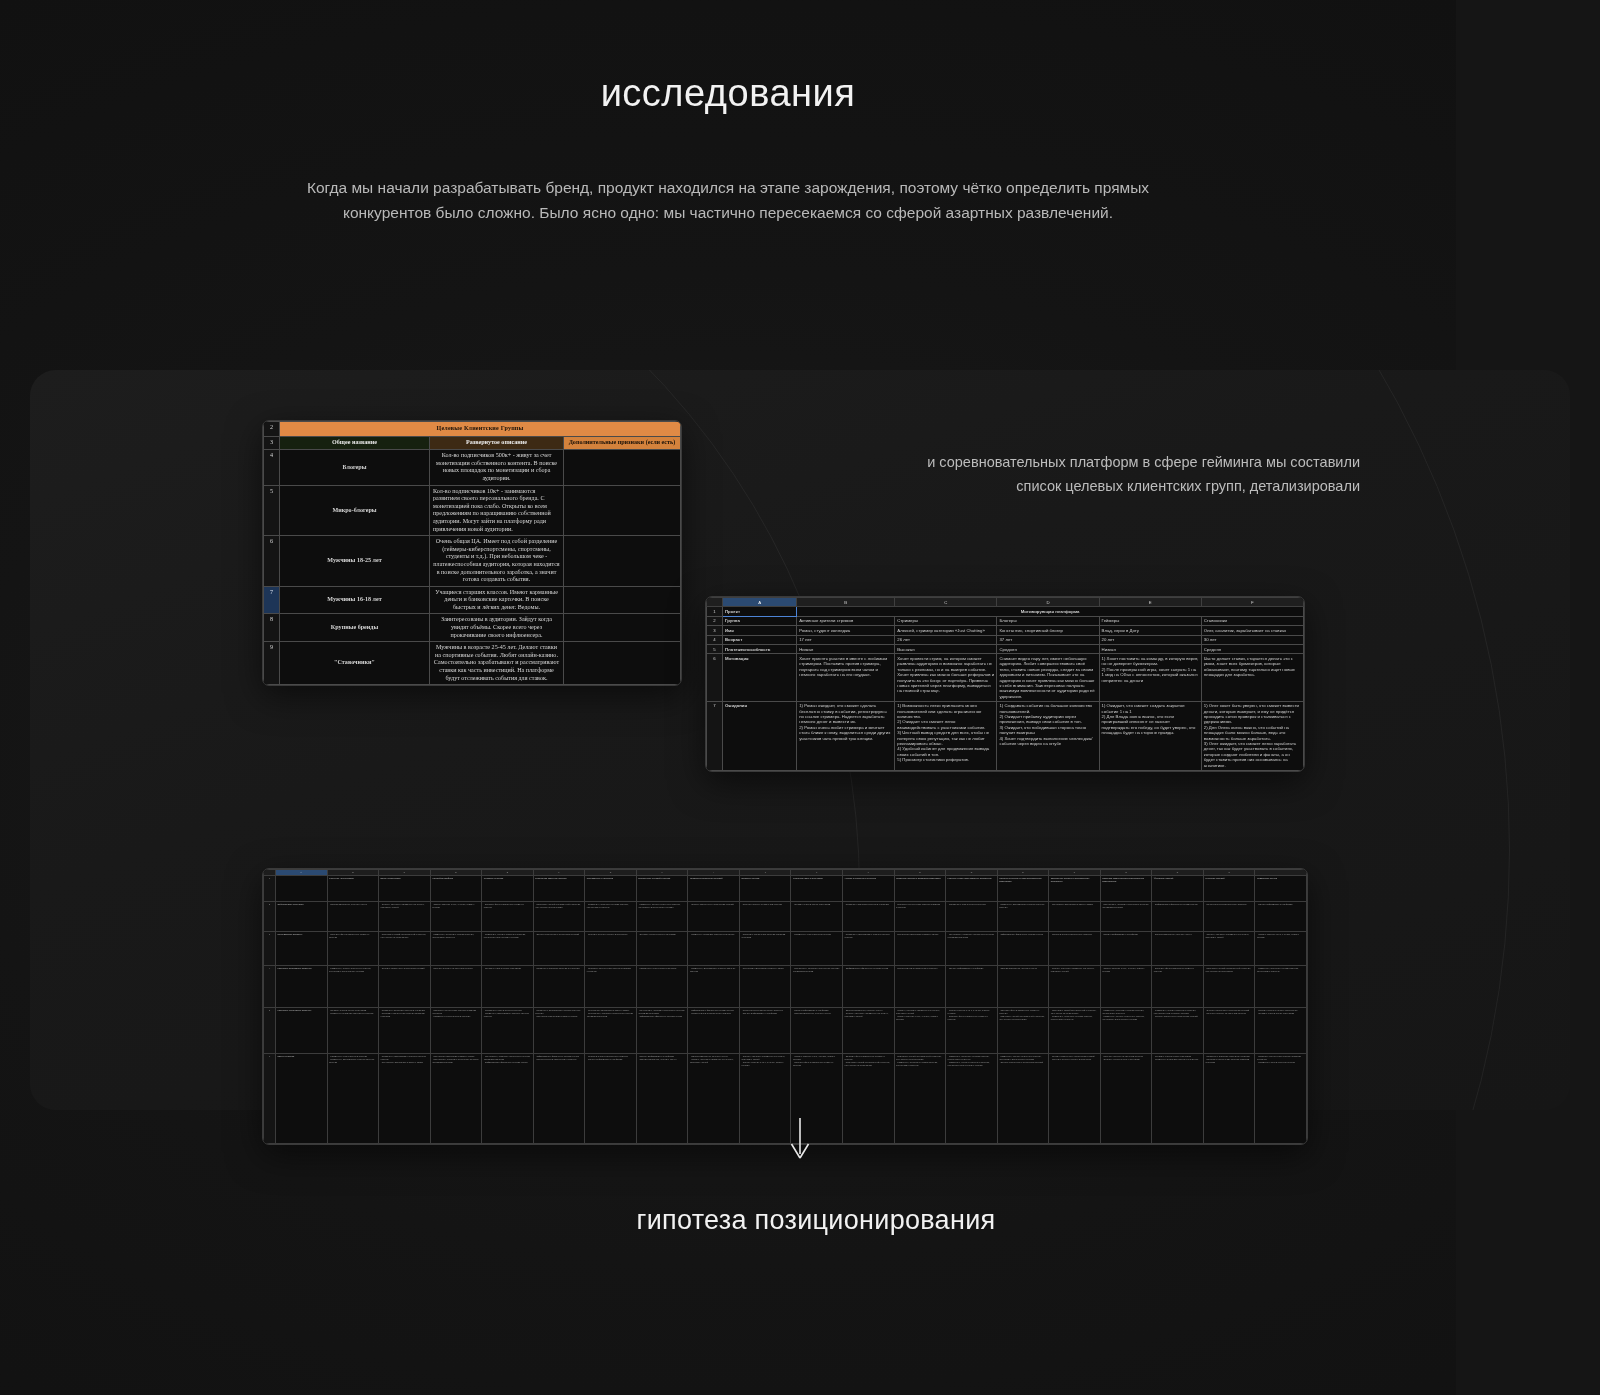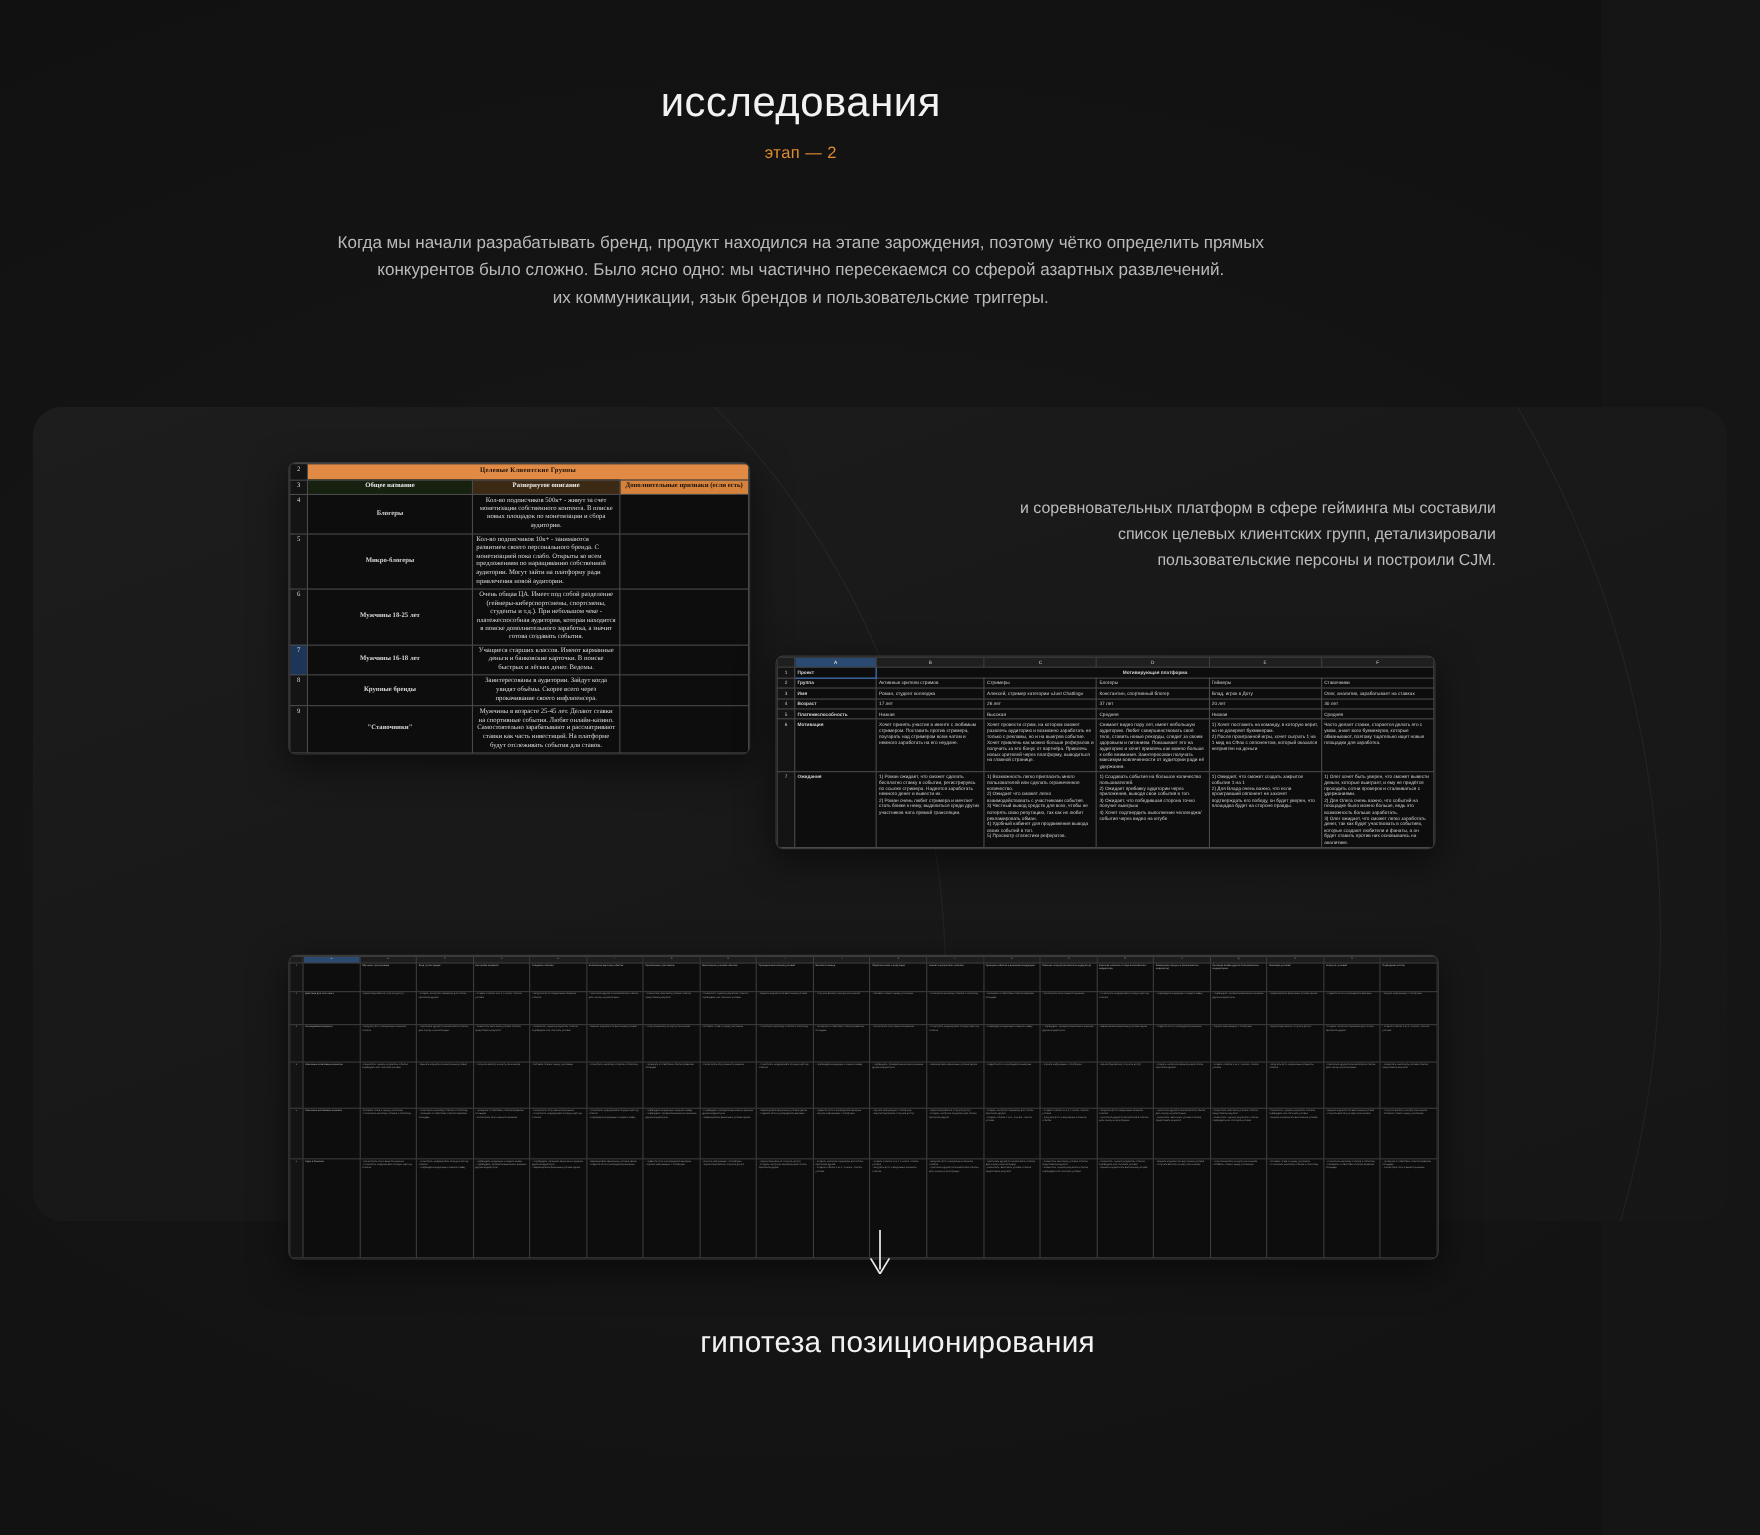"этап — 2" div.hero-sub { html: <div>этап — 2</div> -> none }
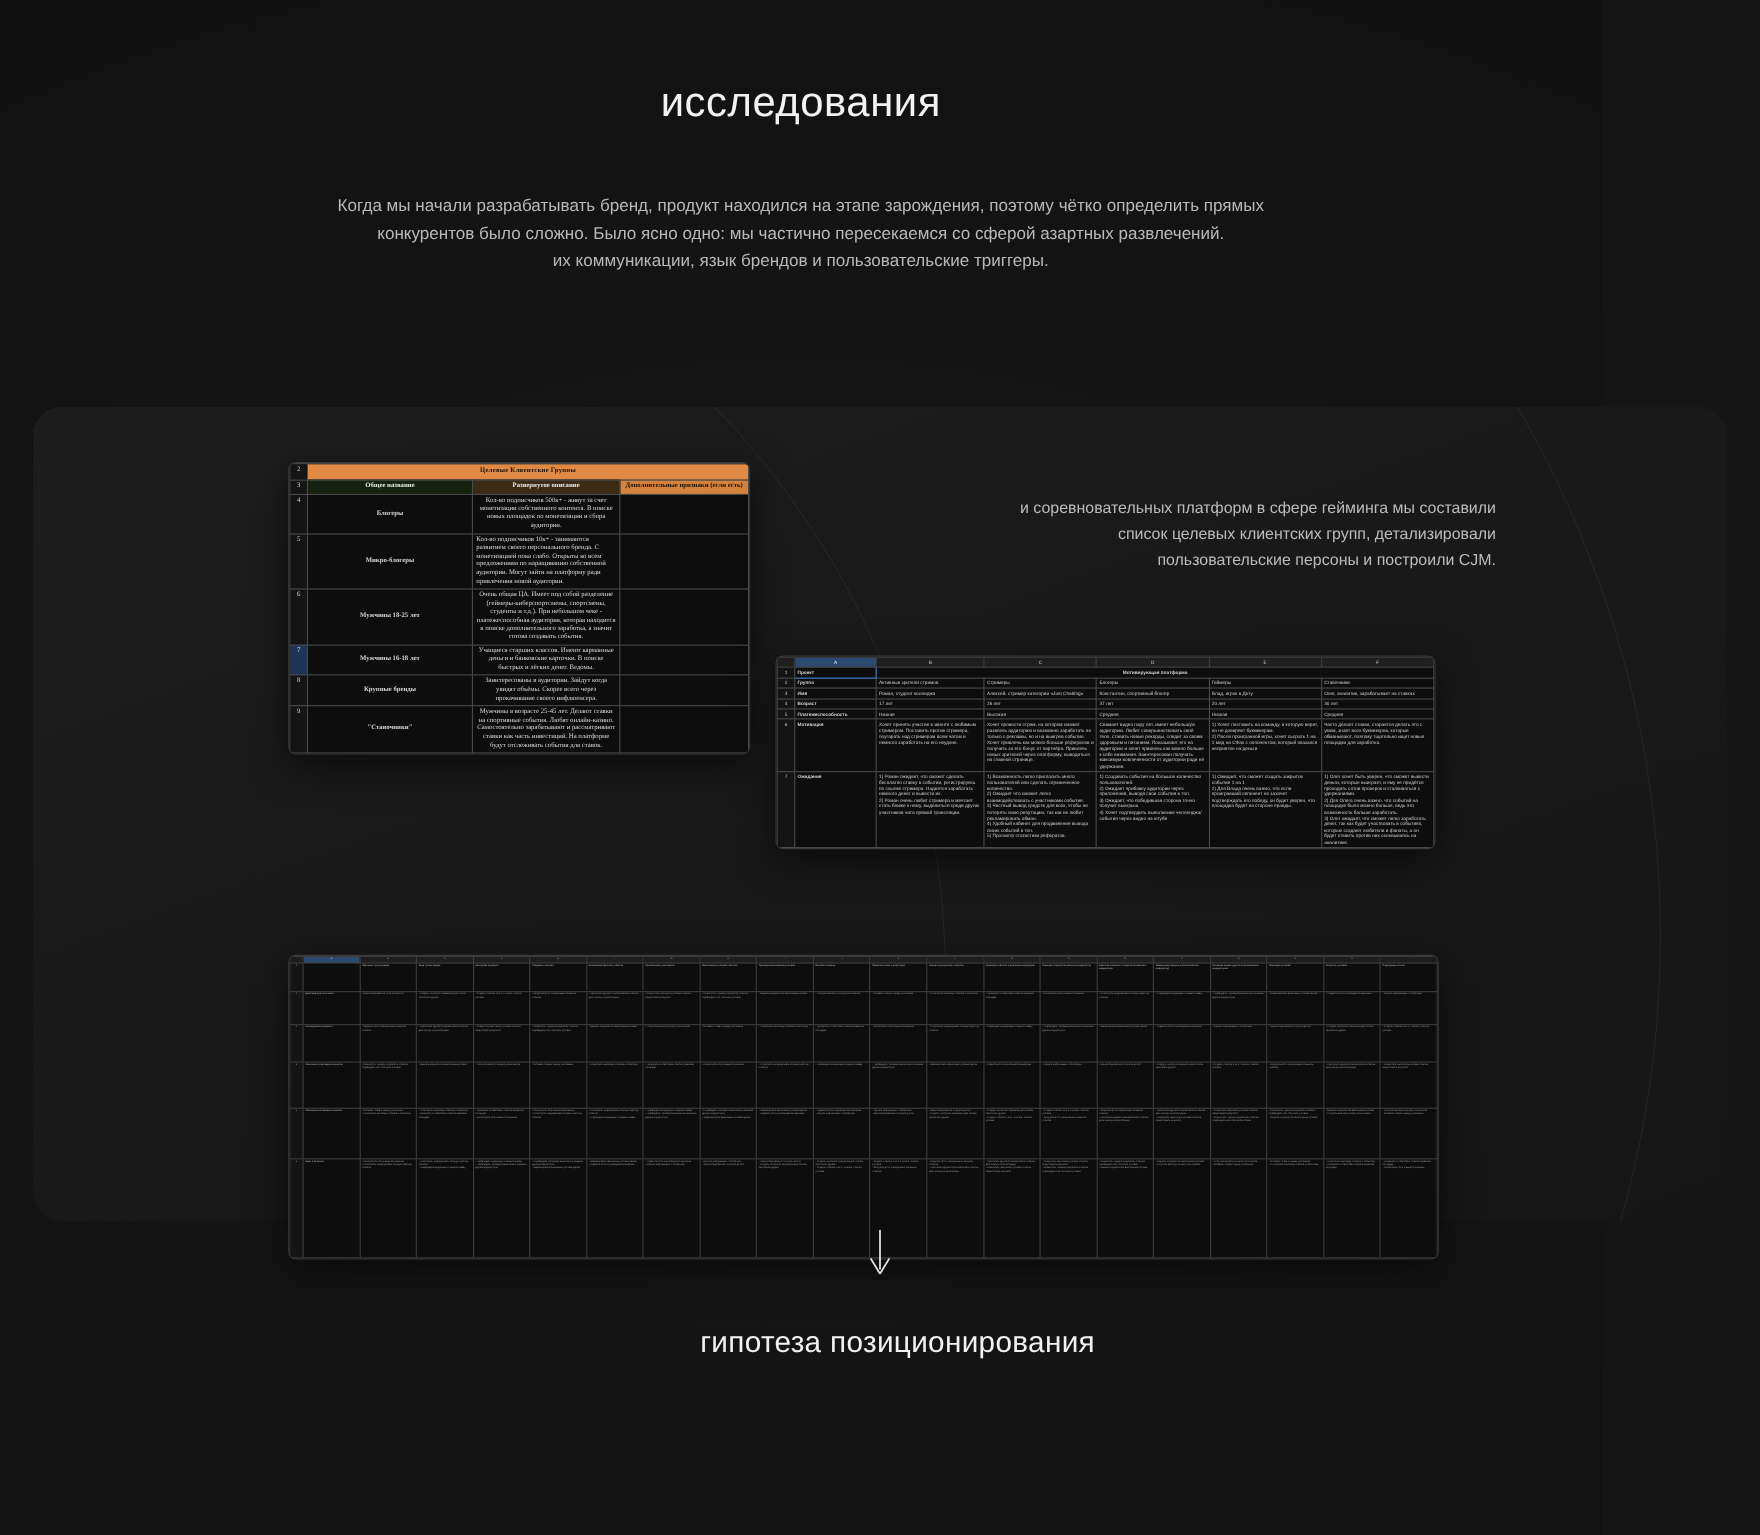"их коммуникации, язык брендов и" div { html: <div>их коммуникации, язык брендов и пользовательские триггеры.</div> -> none }
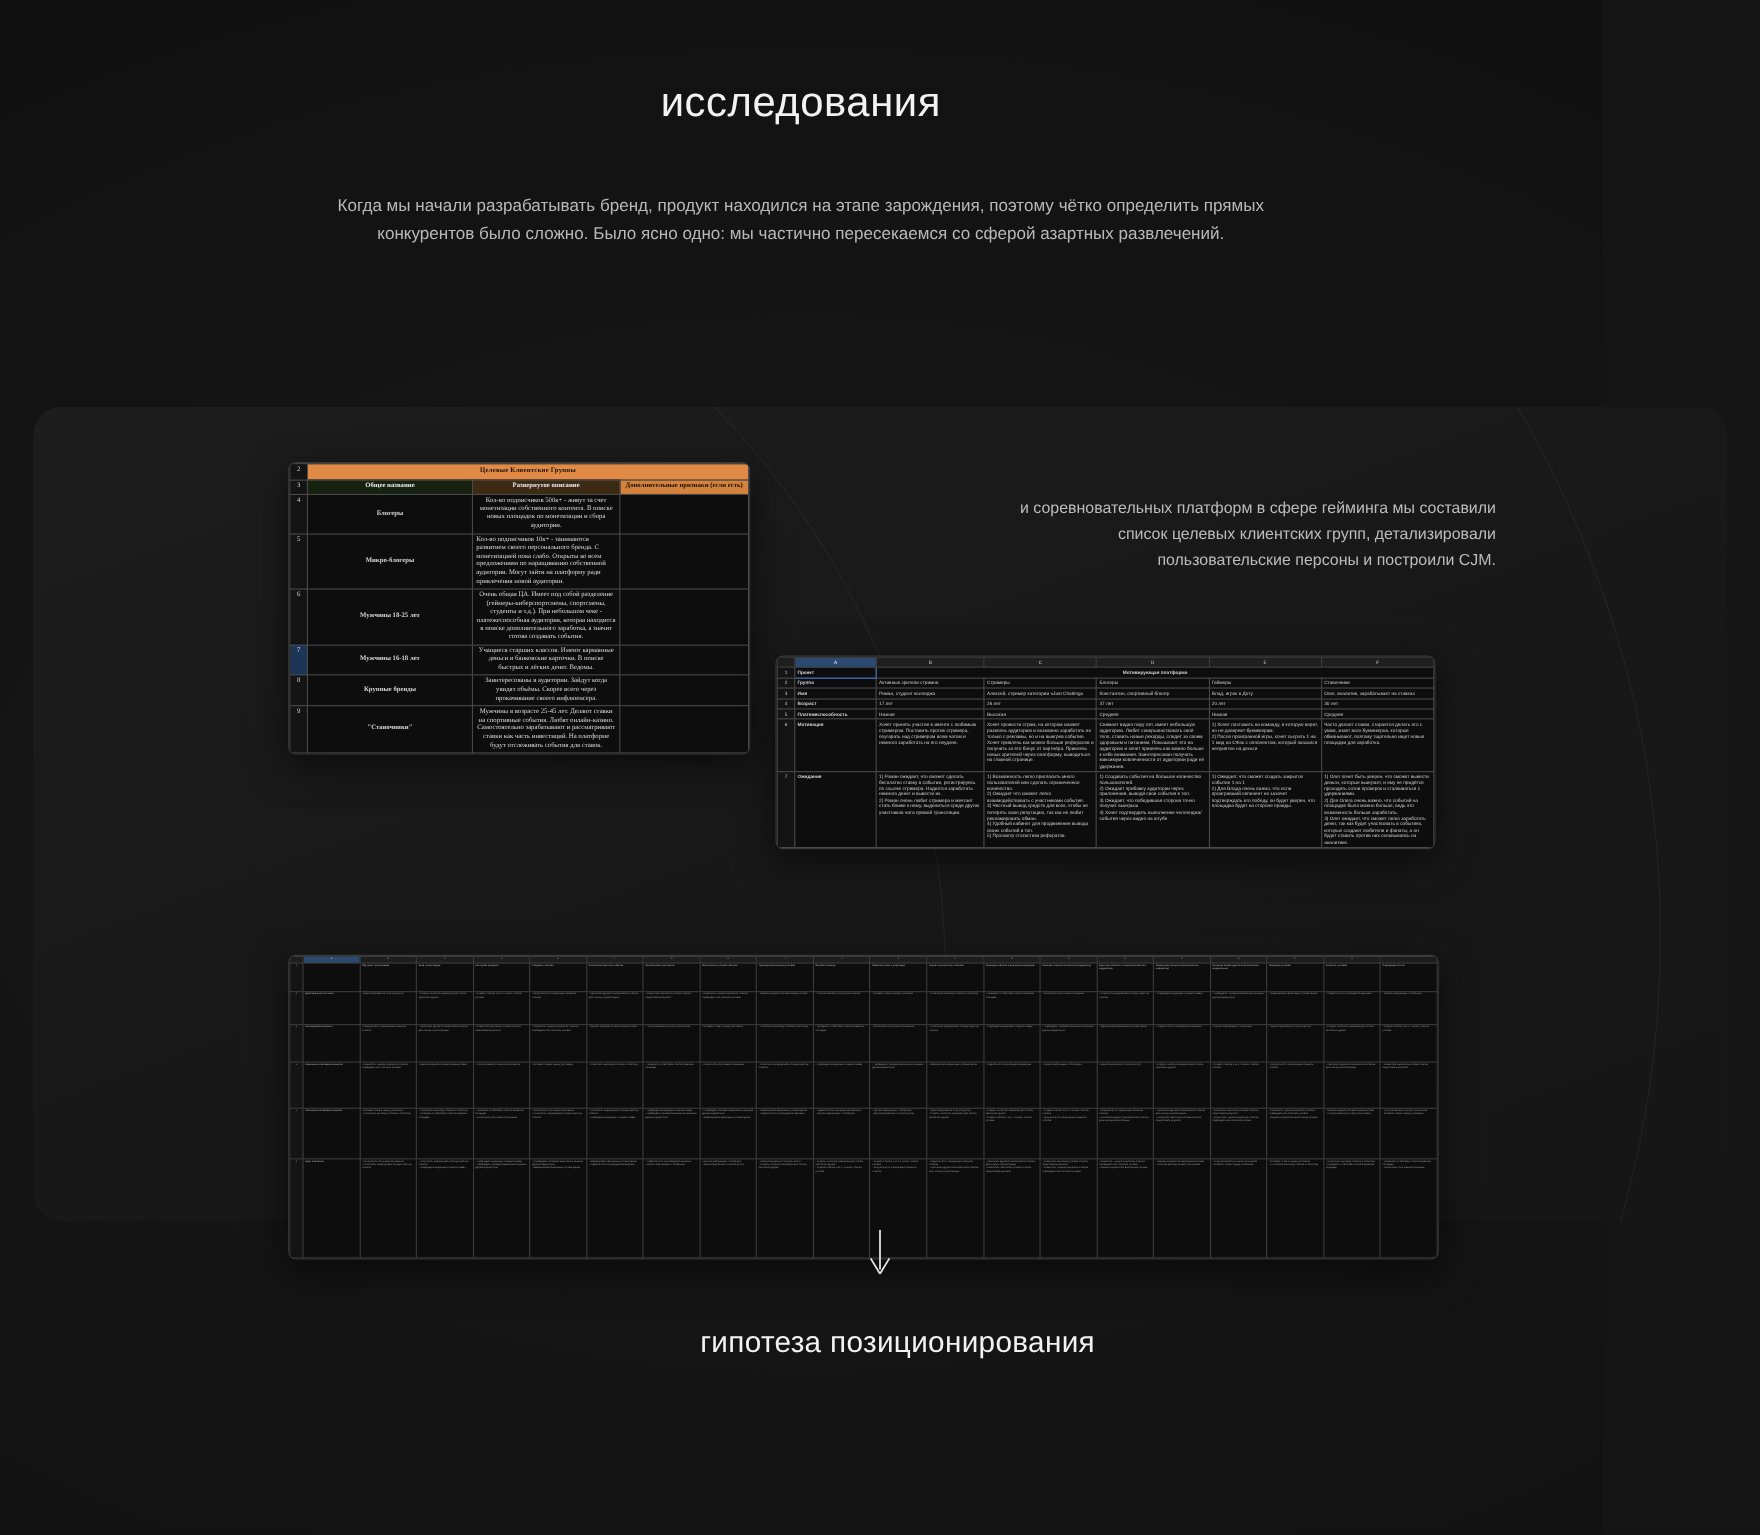"пользовательские персоны и построили" div { html: <div>пользовательские персоны и построили CJM.</div> -> none }
